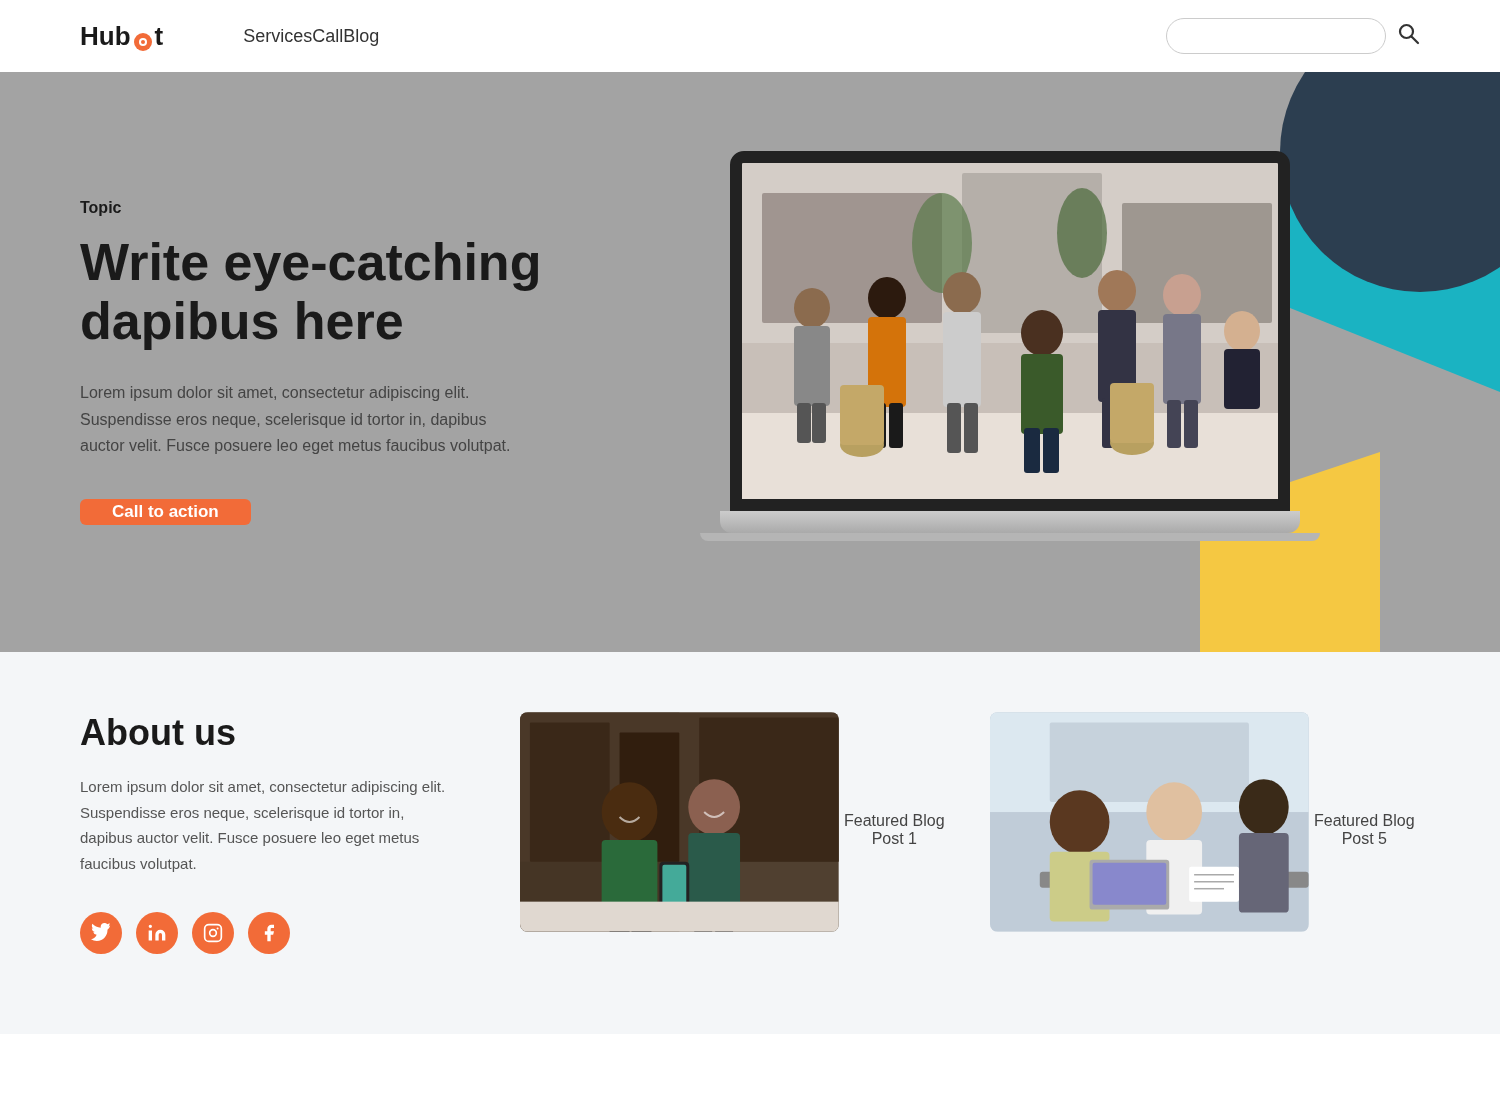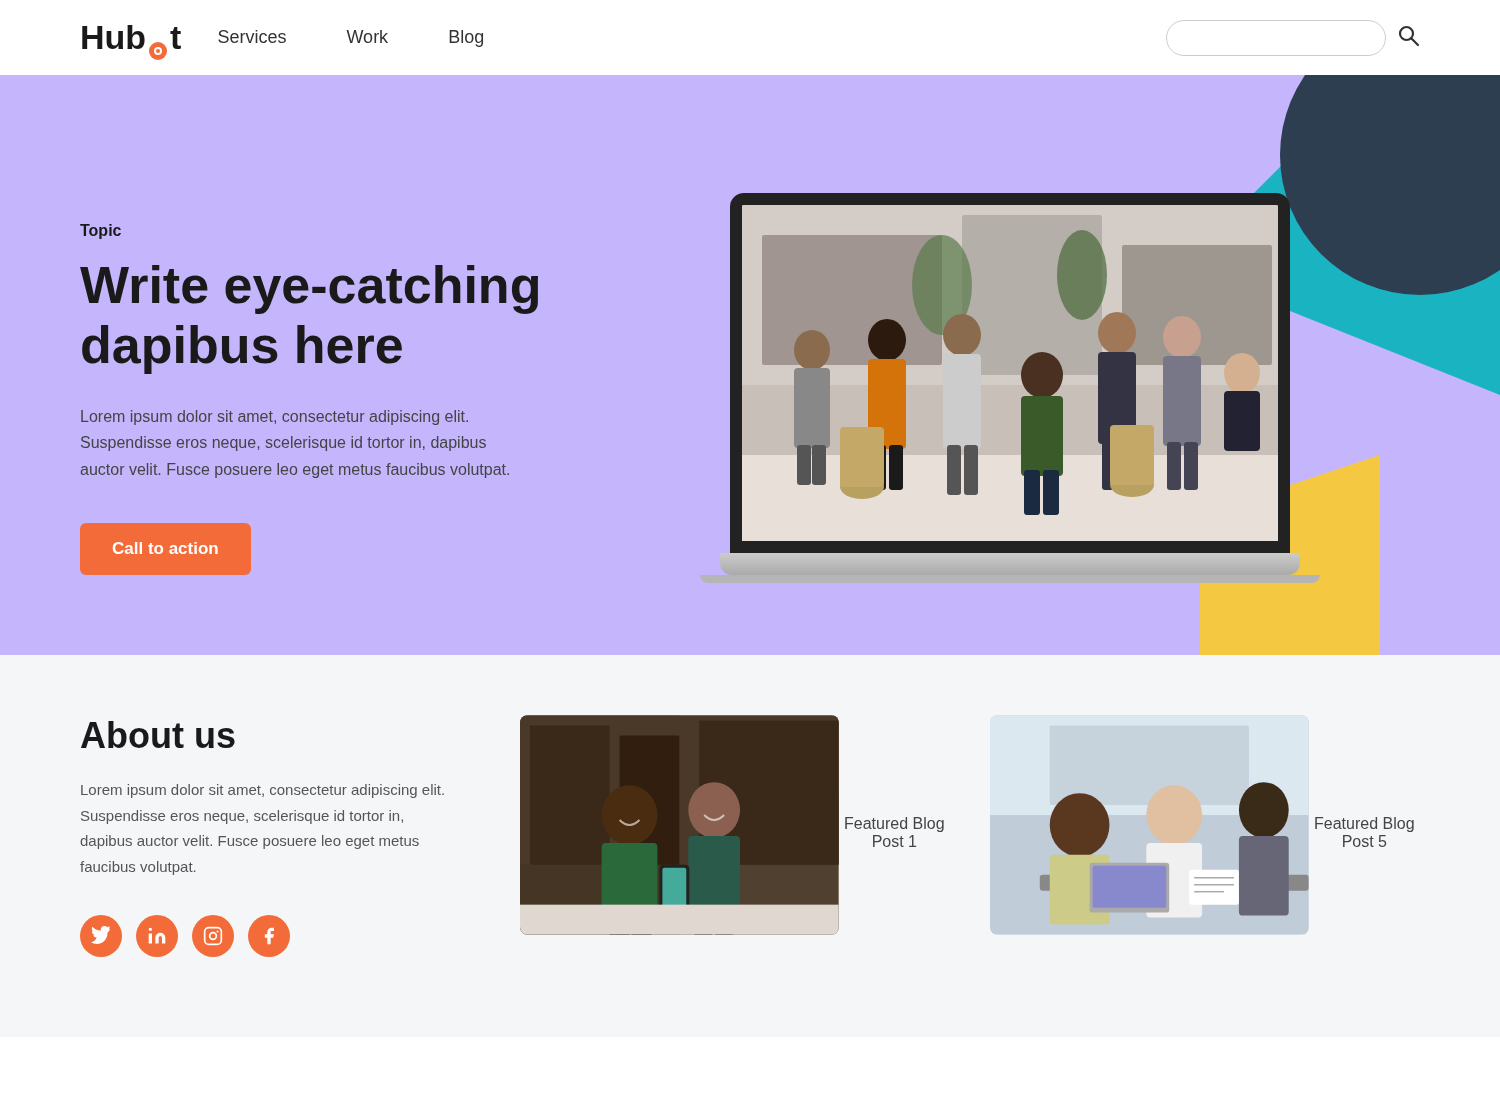"Hub" .logo { font-size: 34px -> 26px; margin-right: none -> 80px }
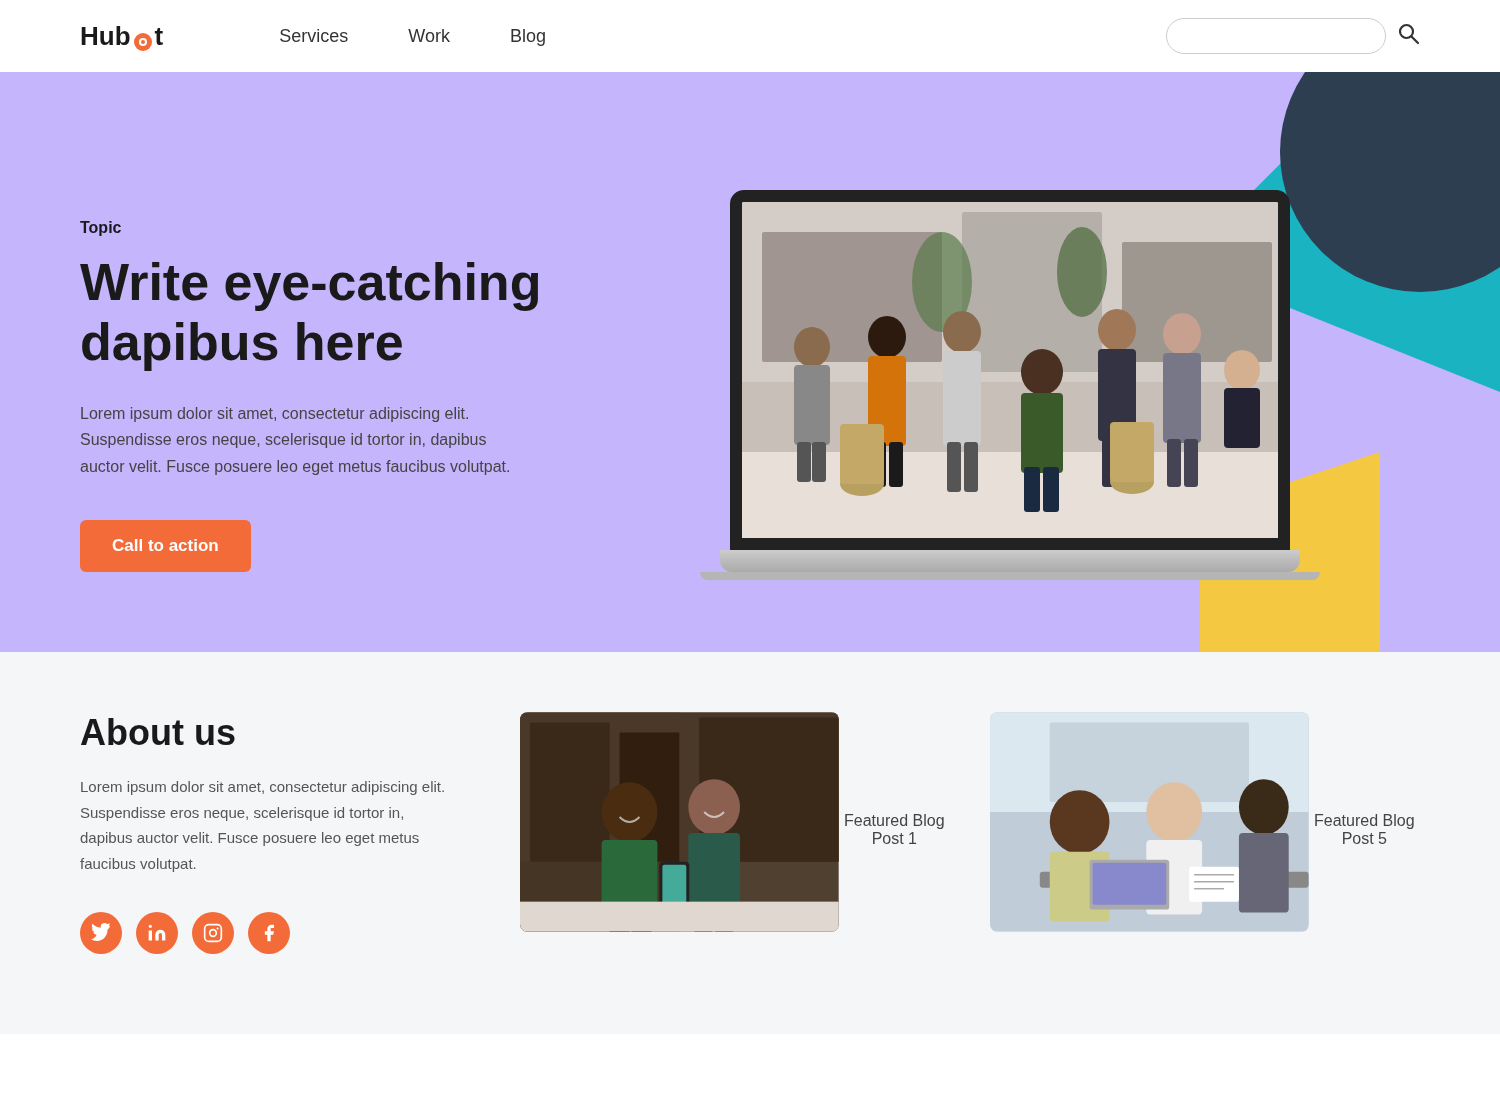"Services" nav { gap: 60px -> none; margin-left: 36px -> none }
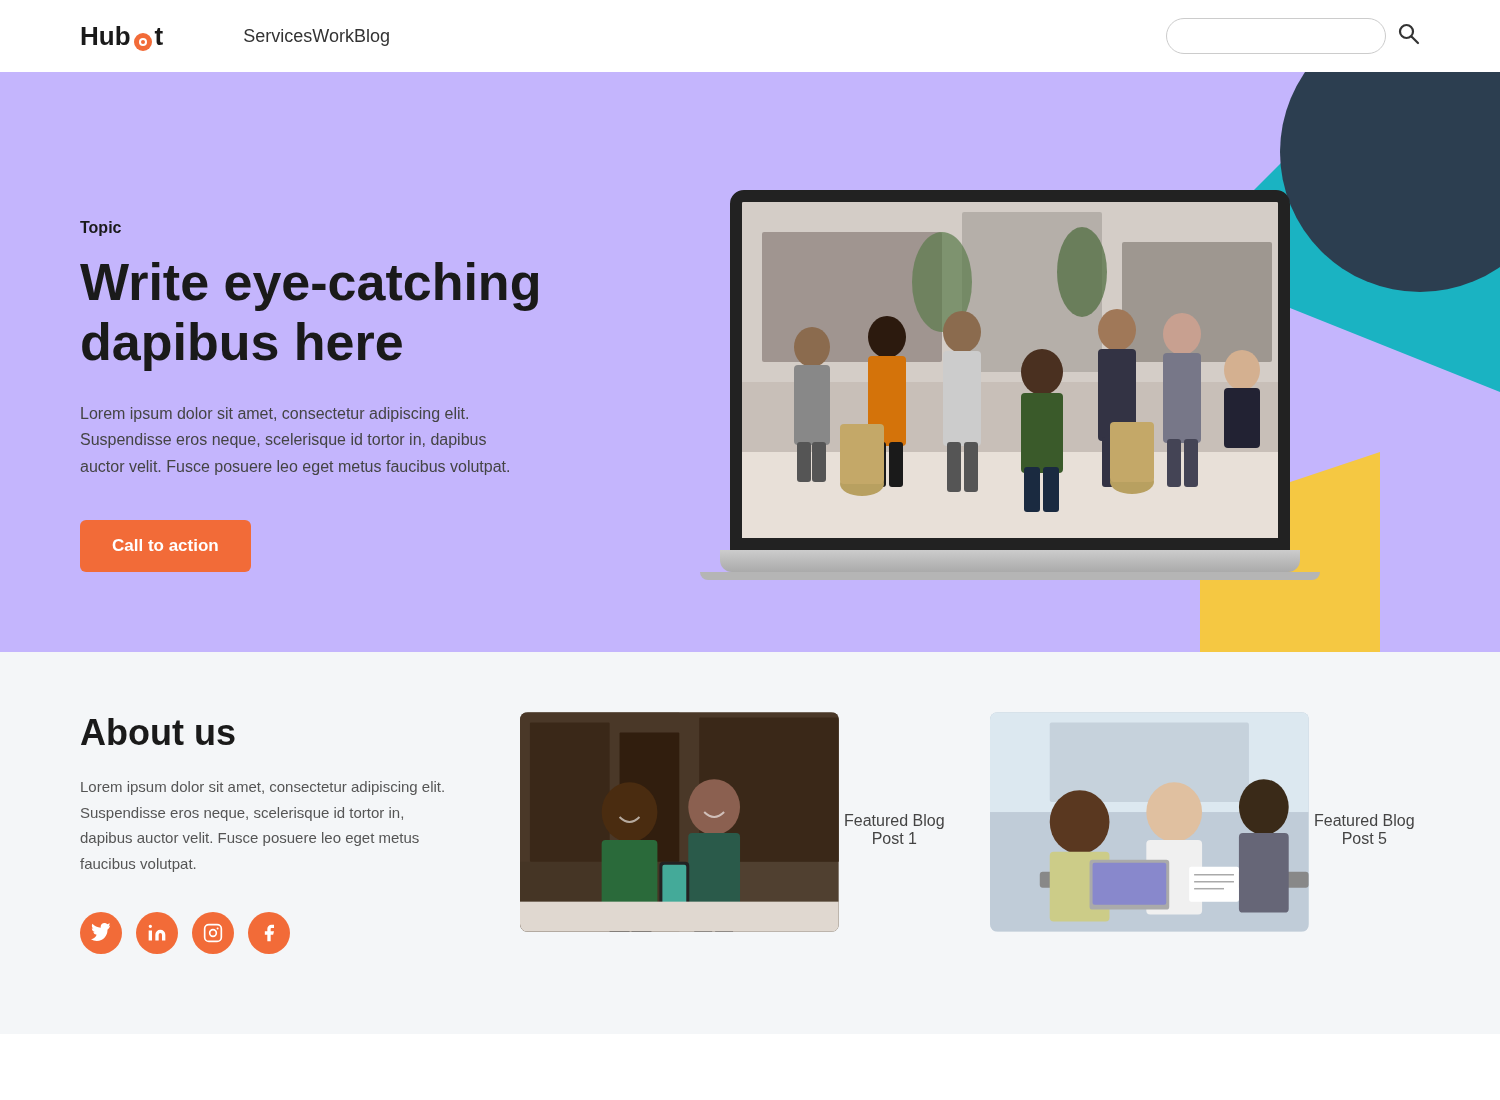"Work" a.nav-link { text: Work -> Call }
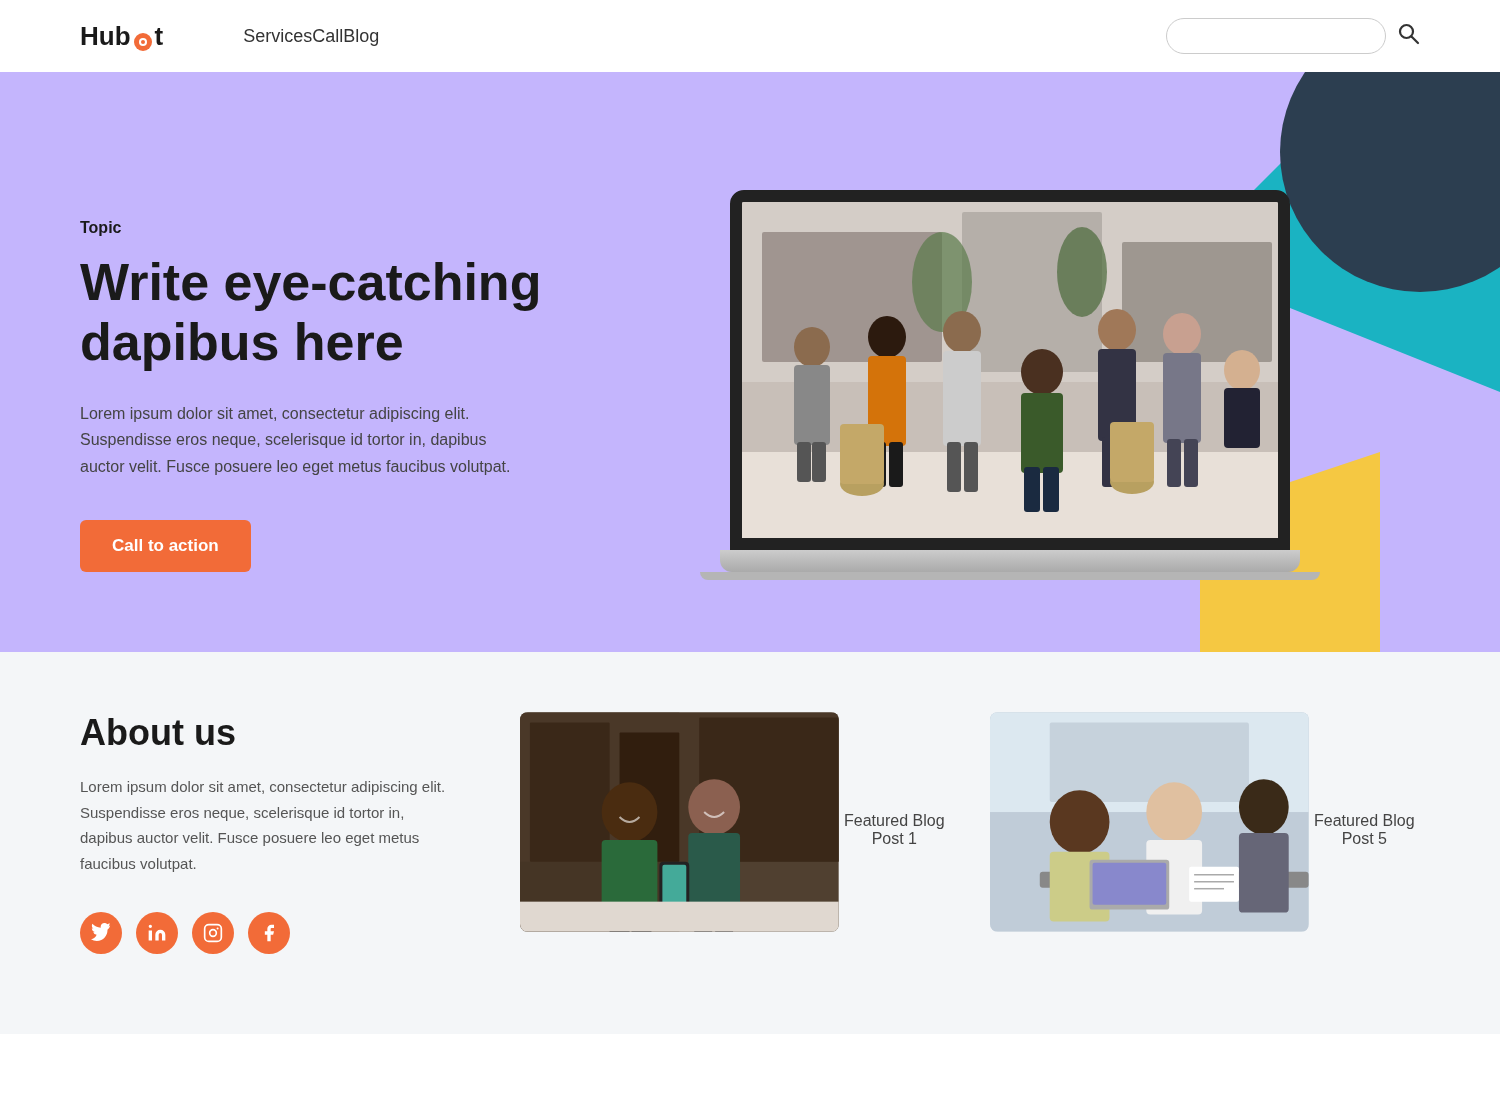"Topic" .hero { align-items: flex-end -> center; background: #c4b5fd -> #a3a3a3 }
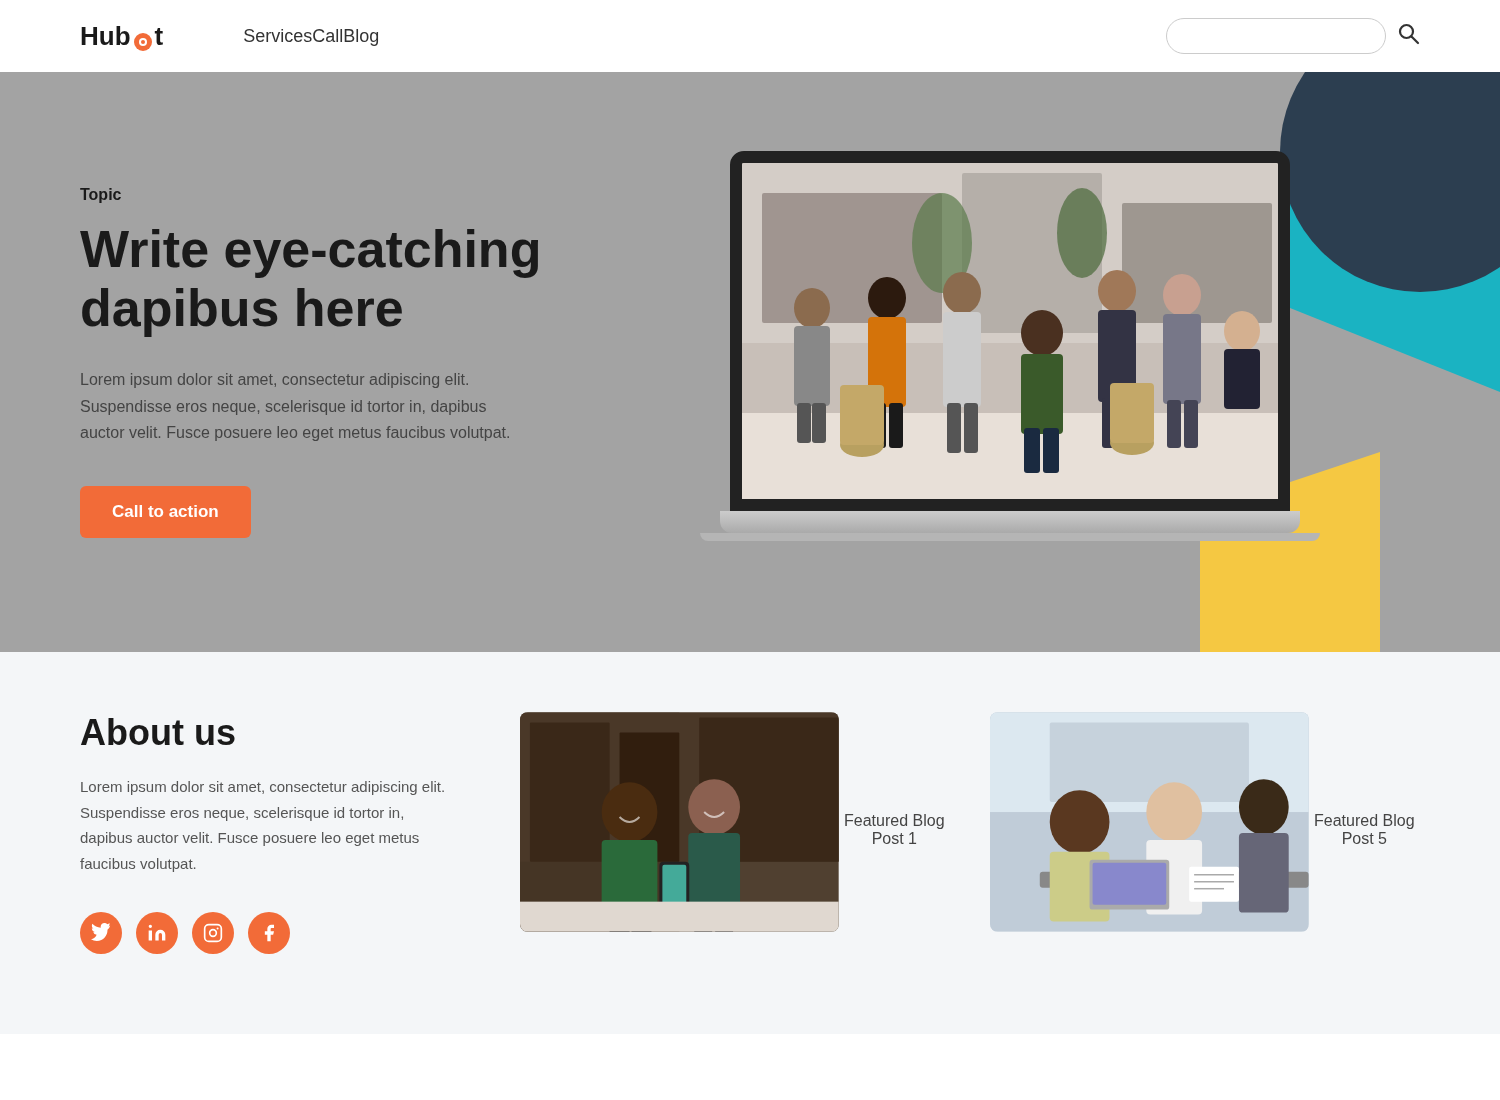"Call to action" .cta-button { padding: 16px 32px -> 3px 32px }
